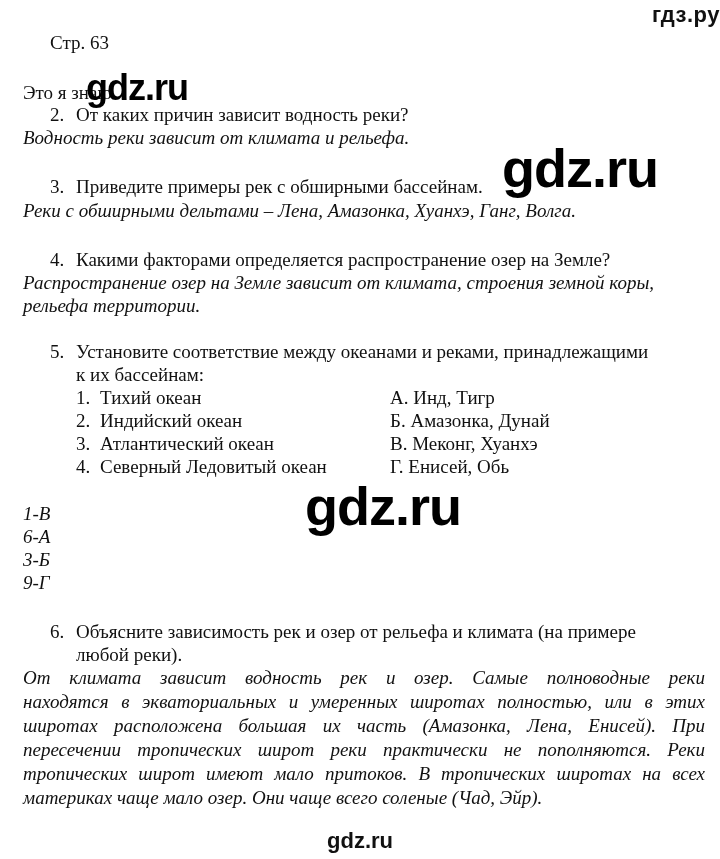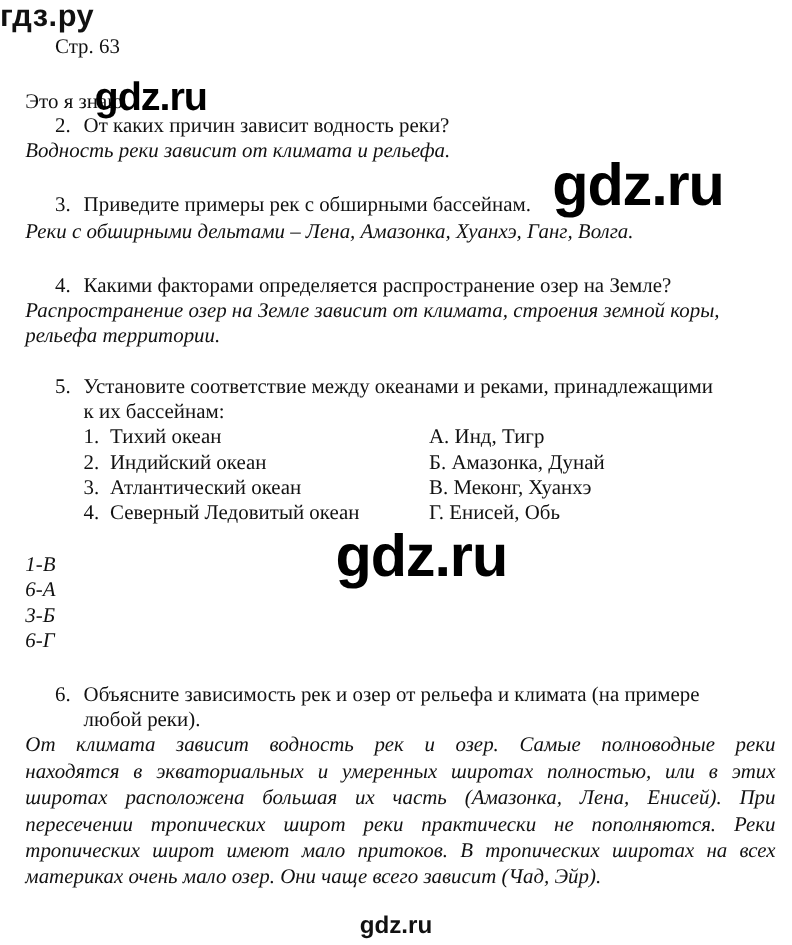"гдз.ру" .header-logo { font-size: 28px -> 22px; text-align: left -> right }
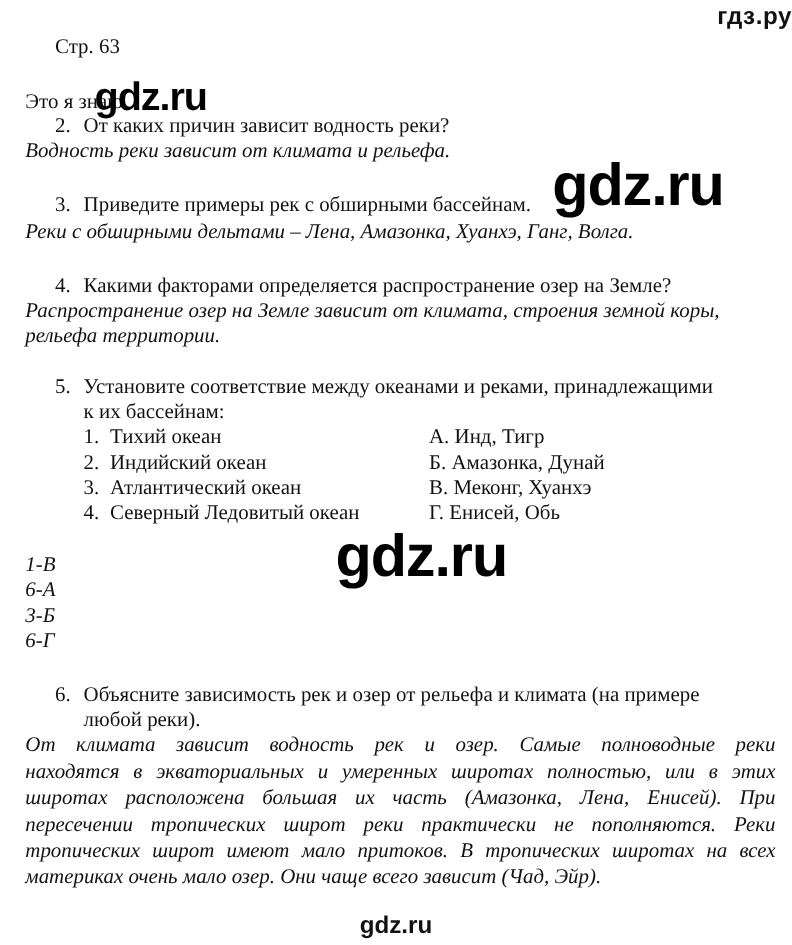"6-Г" div.abs { text: 6-Г -> 9-Г }
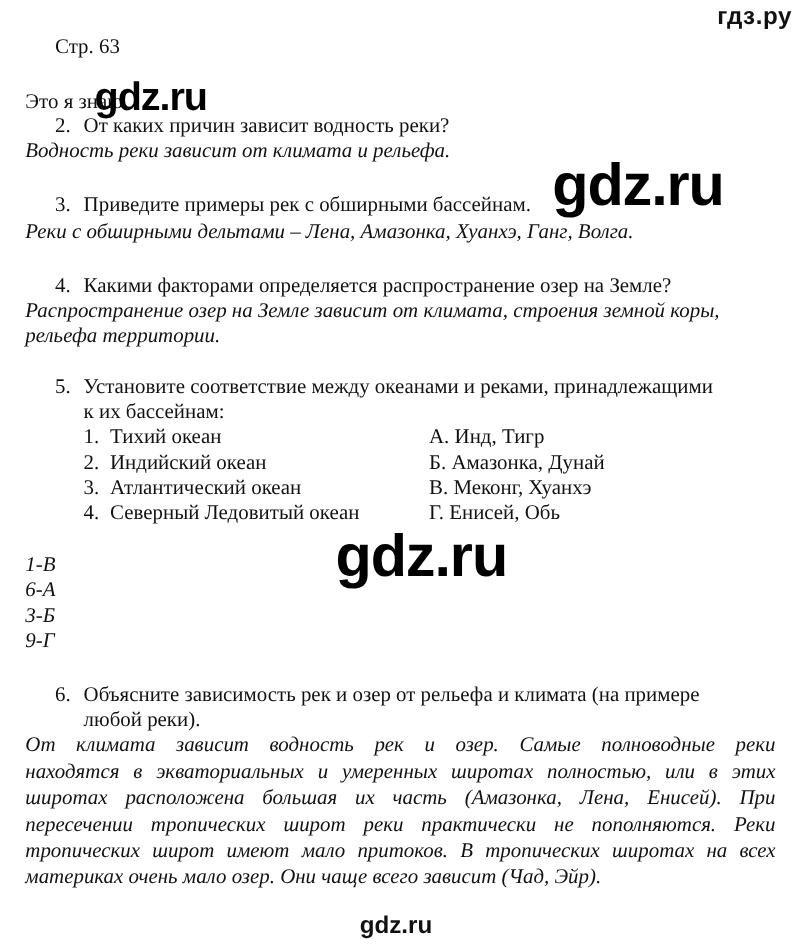"материках очень мало озер. Они" div.just { text: очень мало озер. Они чаще всего зависит -> чаще мало озер. Они чаще всего соленые }
